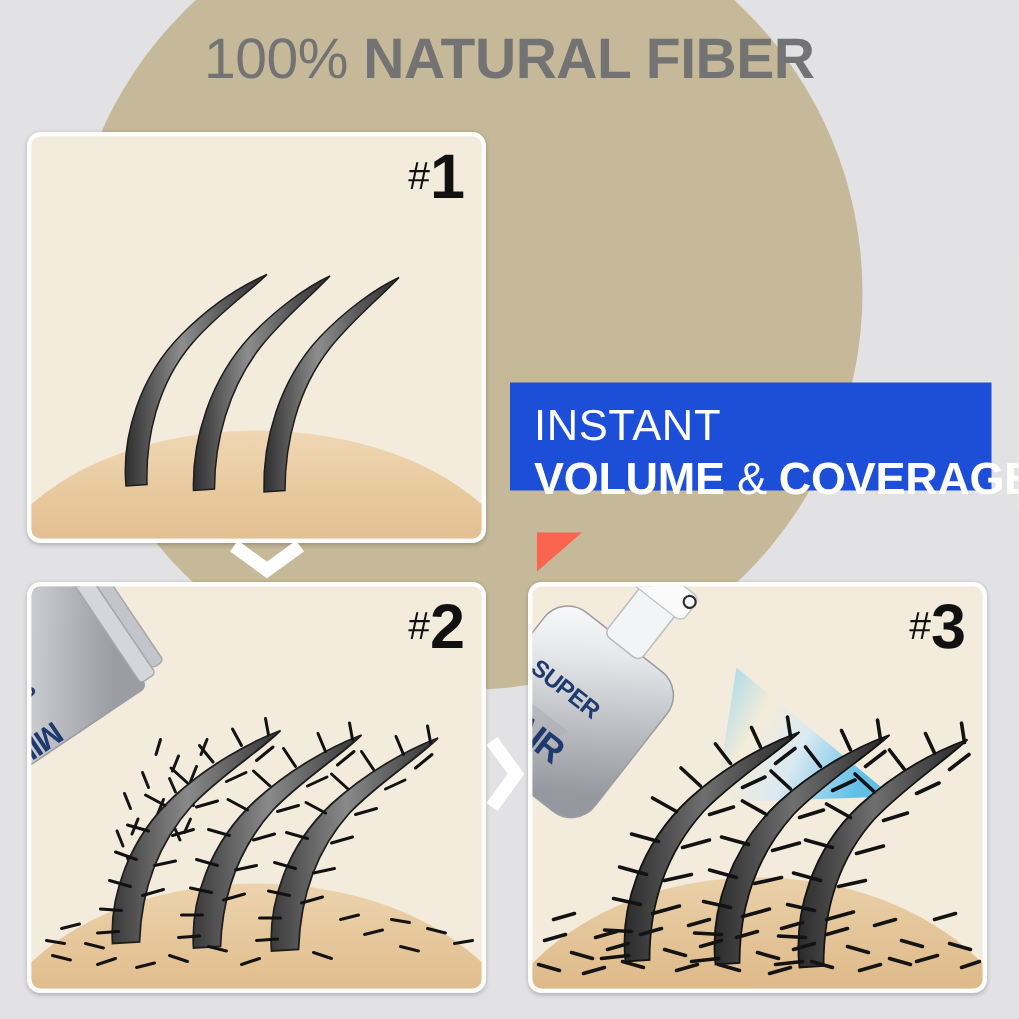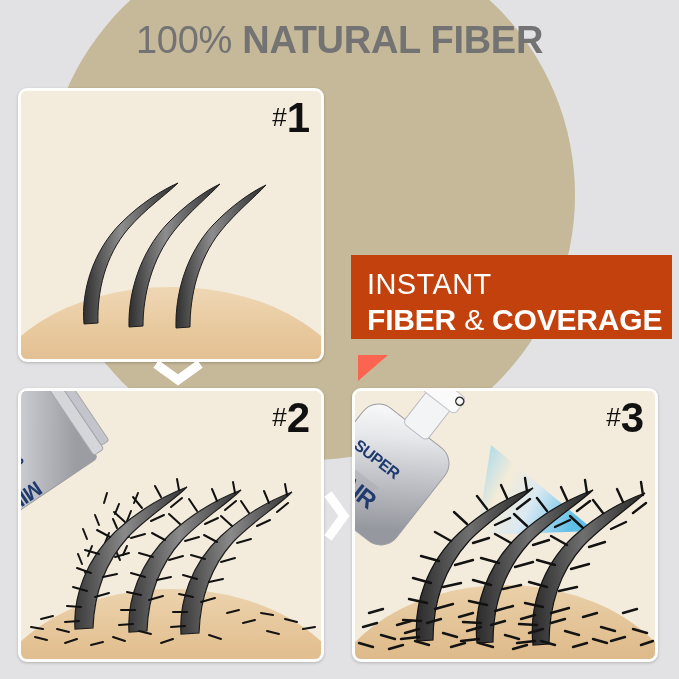"INSTANT" .banner { background: #c2410c -> #1d4ed8; height: 84px -> 72px; left: 351px -> 340px }
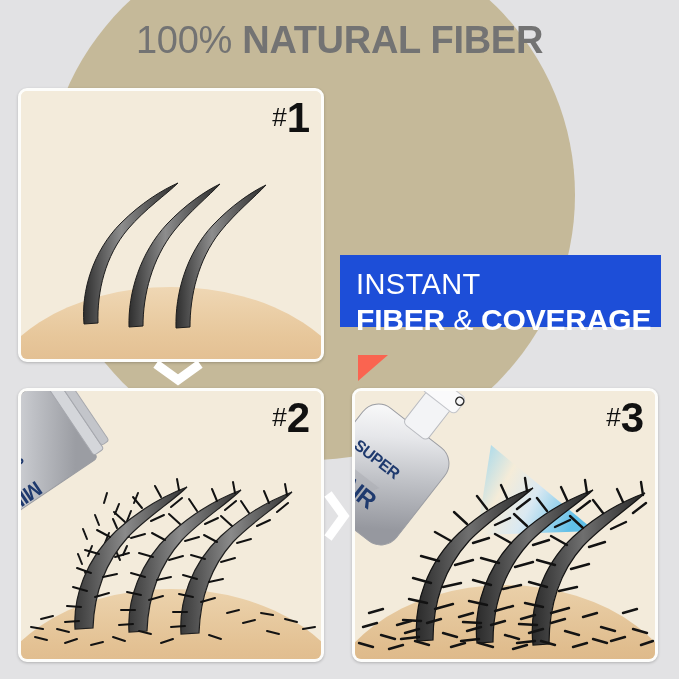"FIBER" span { text: FIBER -> VOLUME }
